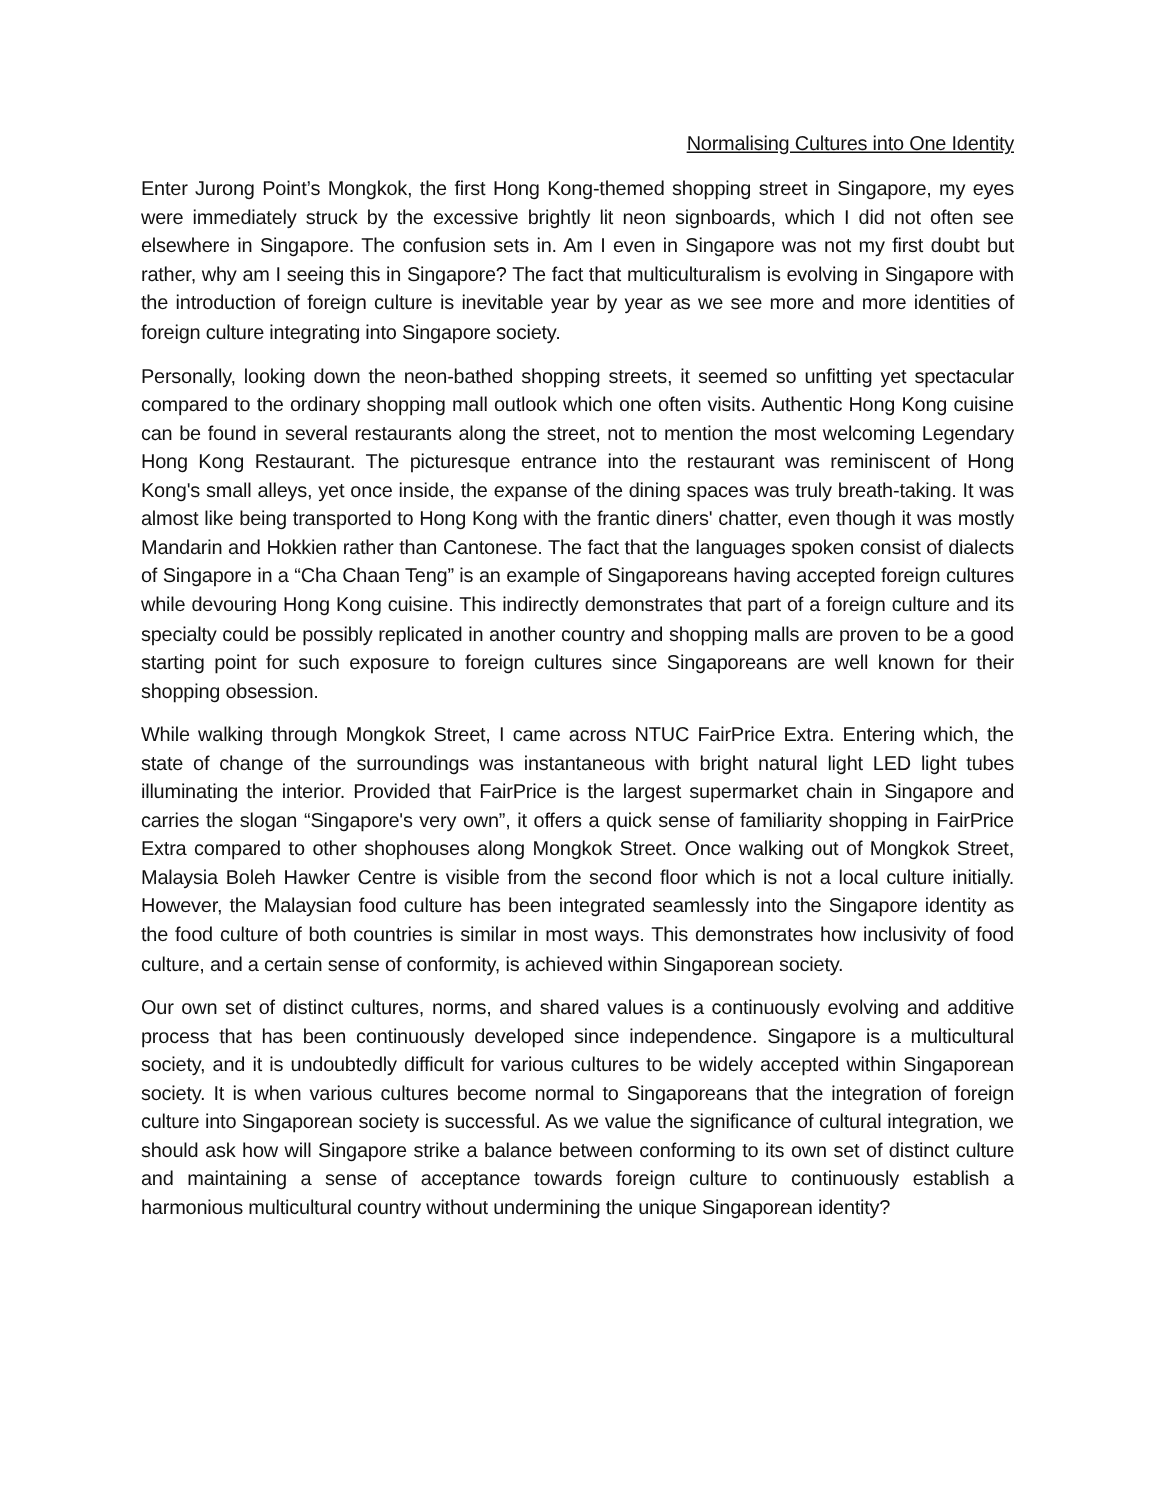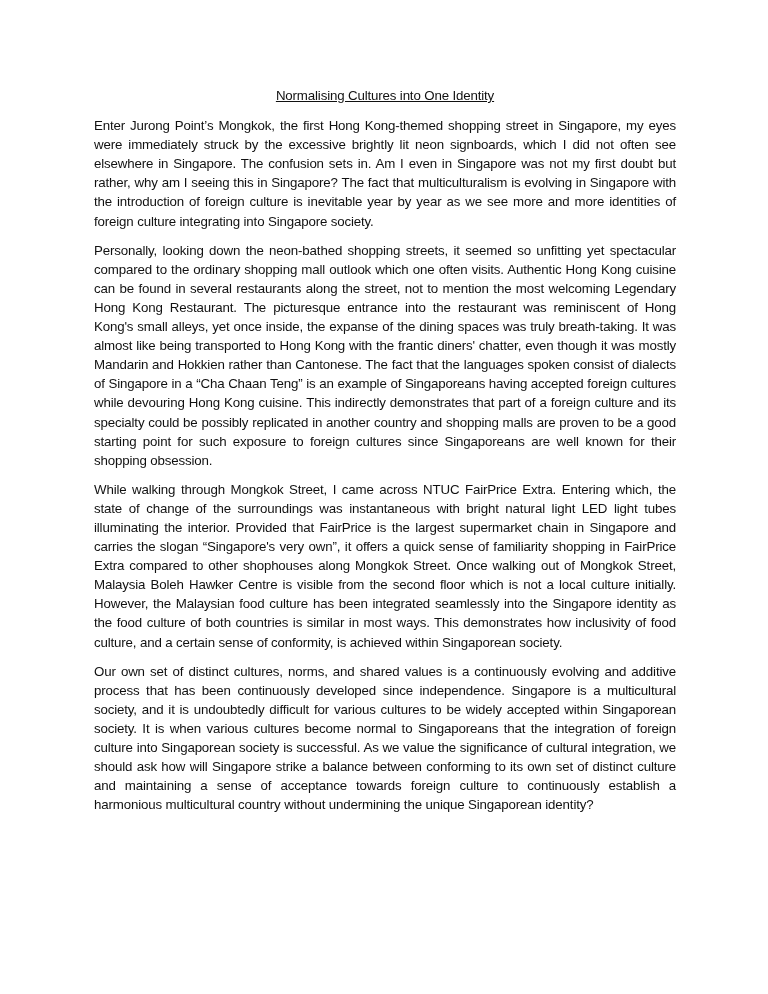"Normalising Cultures into One Identity" .title { text-align: center -> right }
